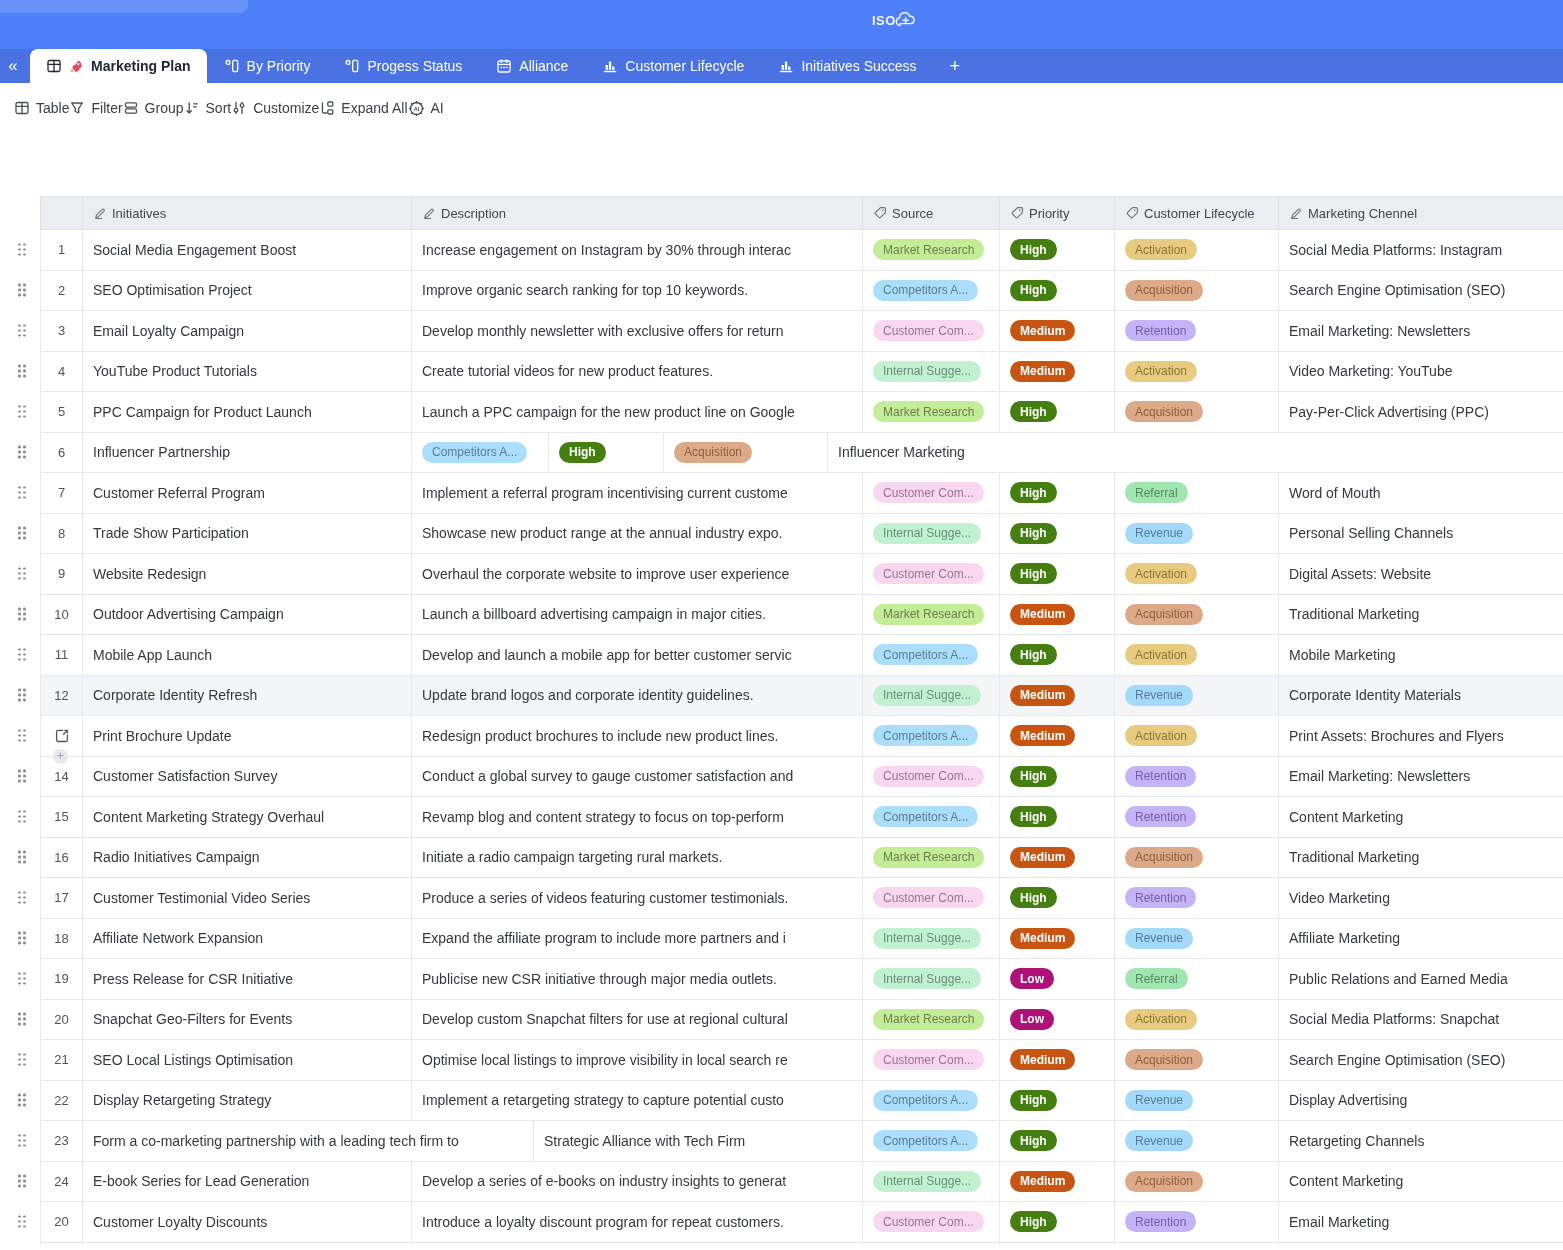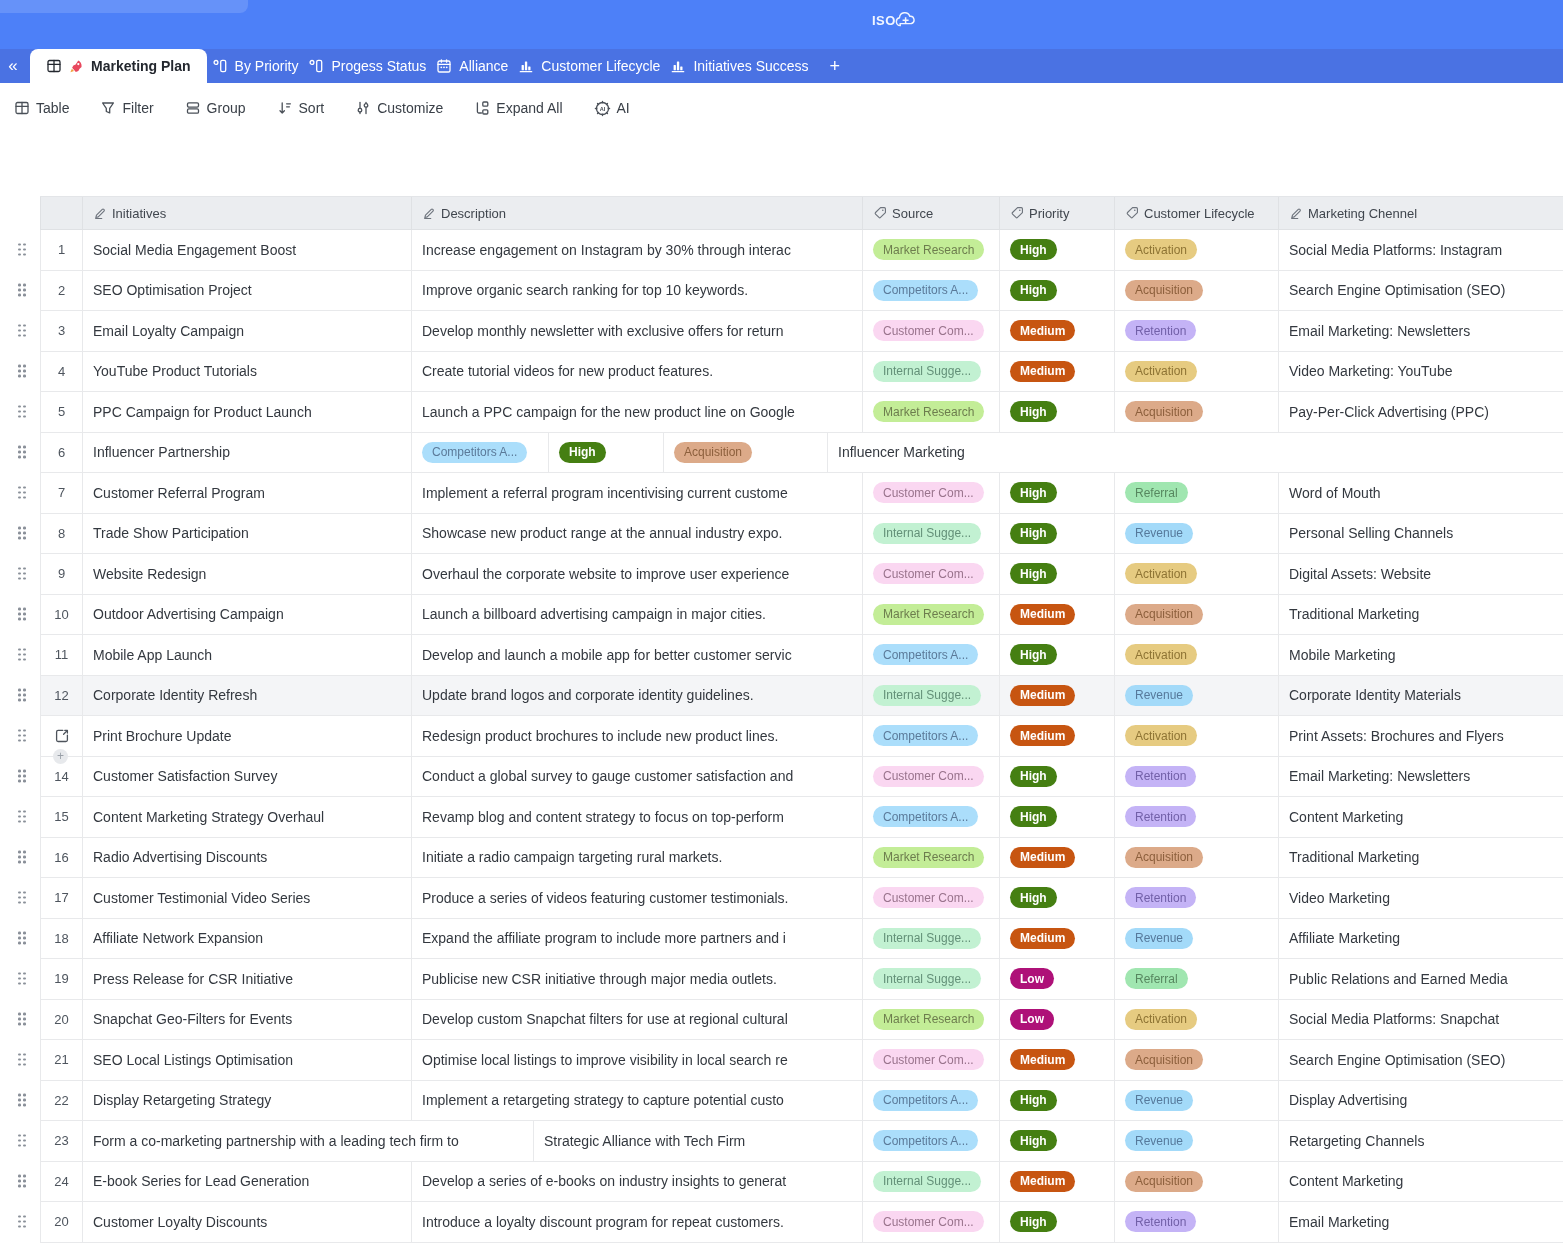"By Priority" .tab { padding: 0 5px -> 0 17px }
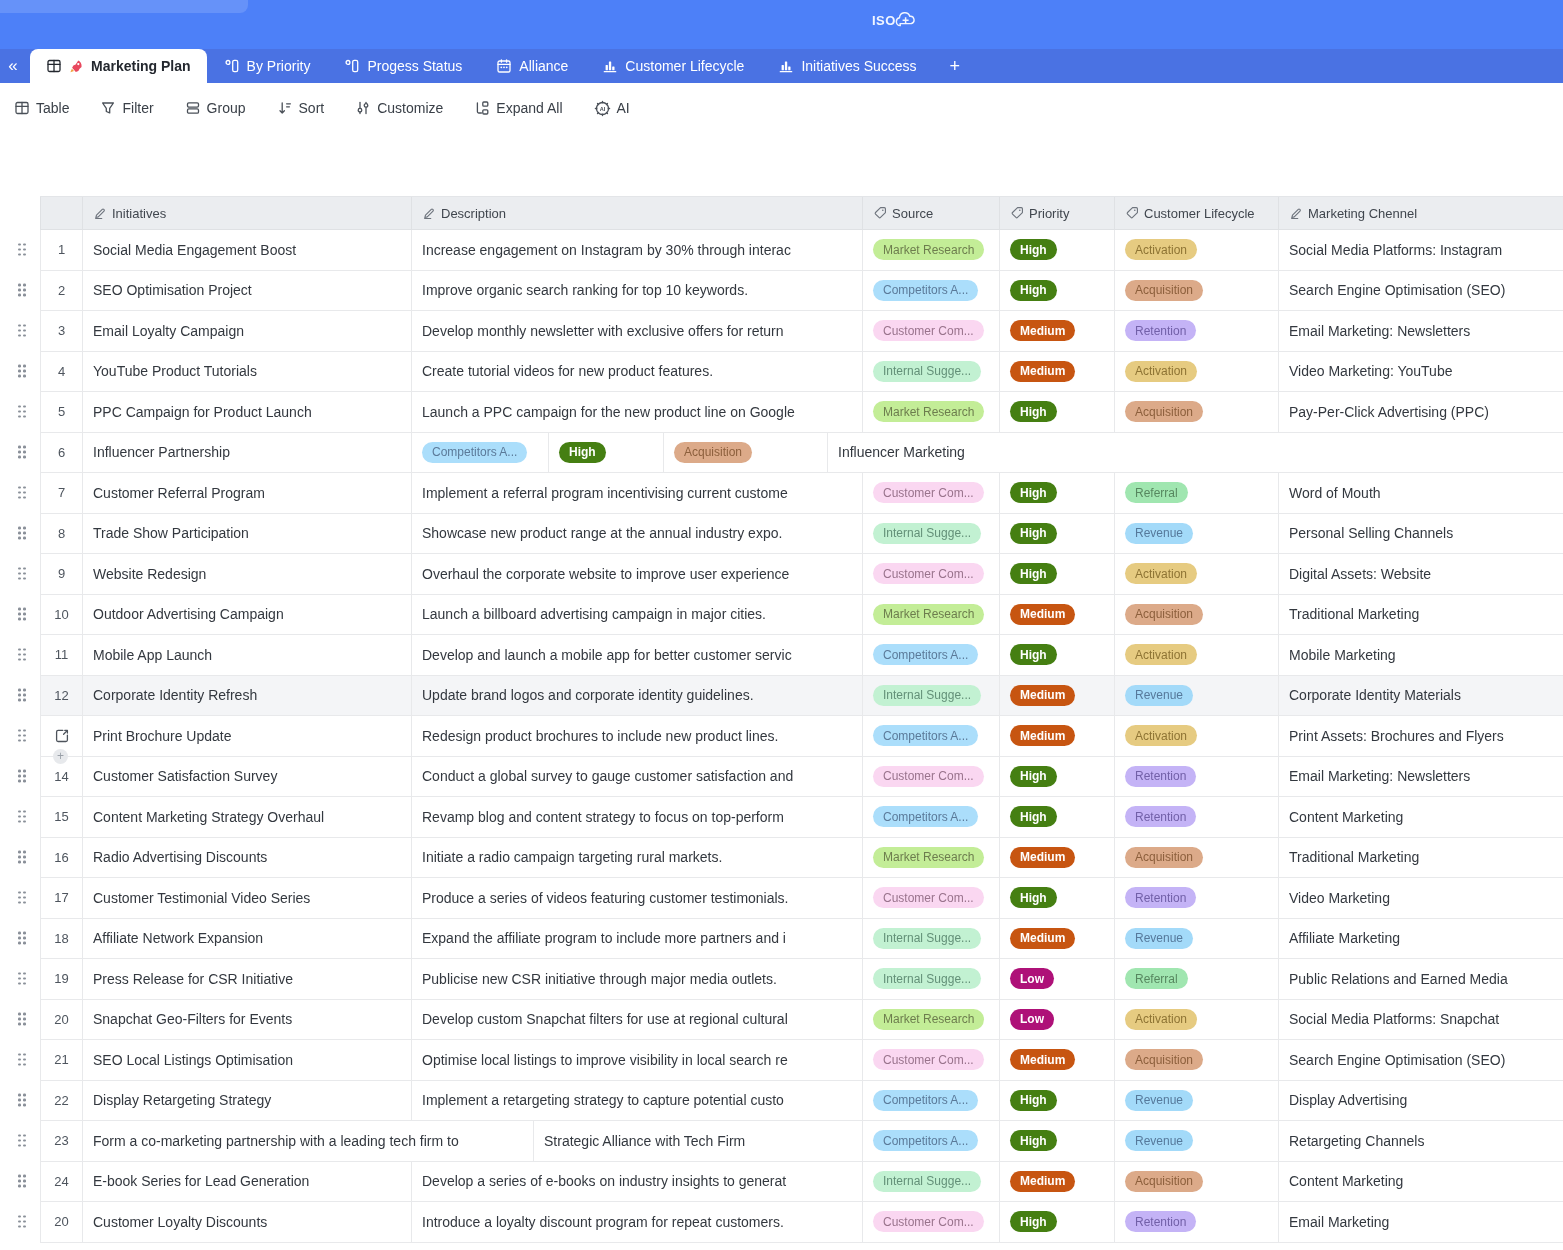"Table" .toolbar { gap: 31px -> none }
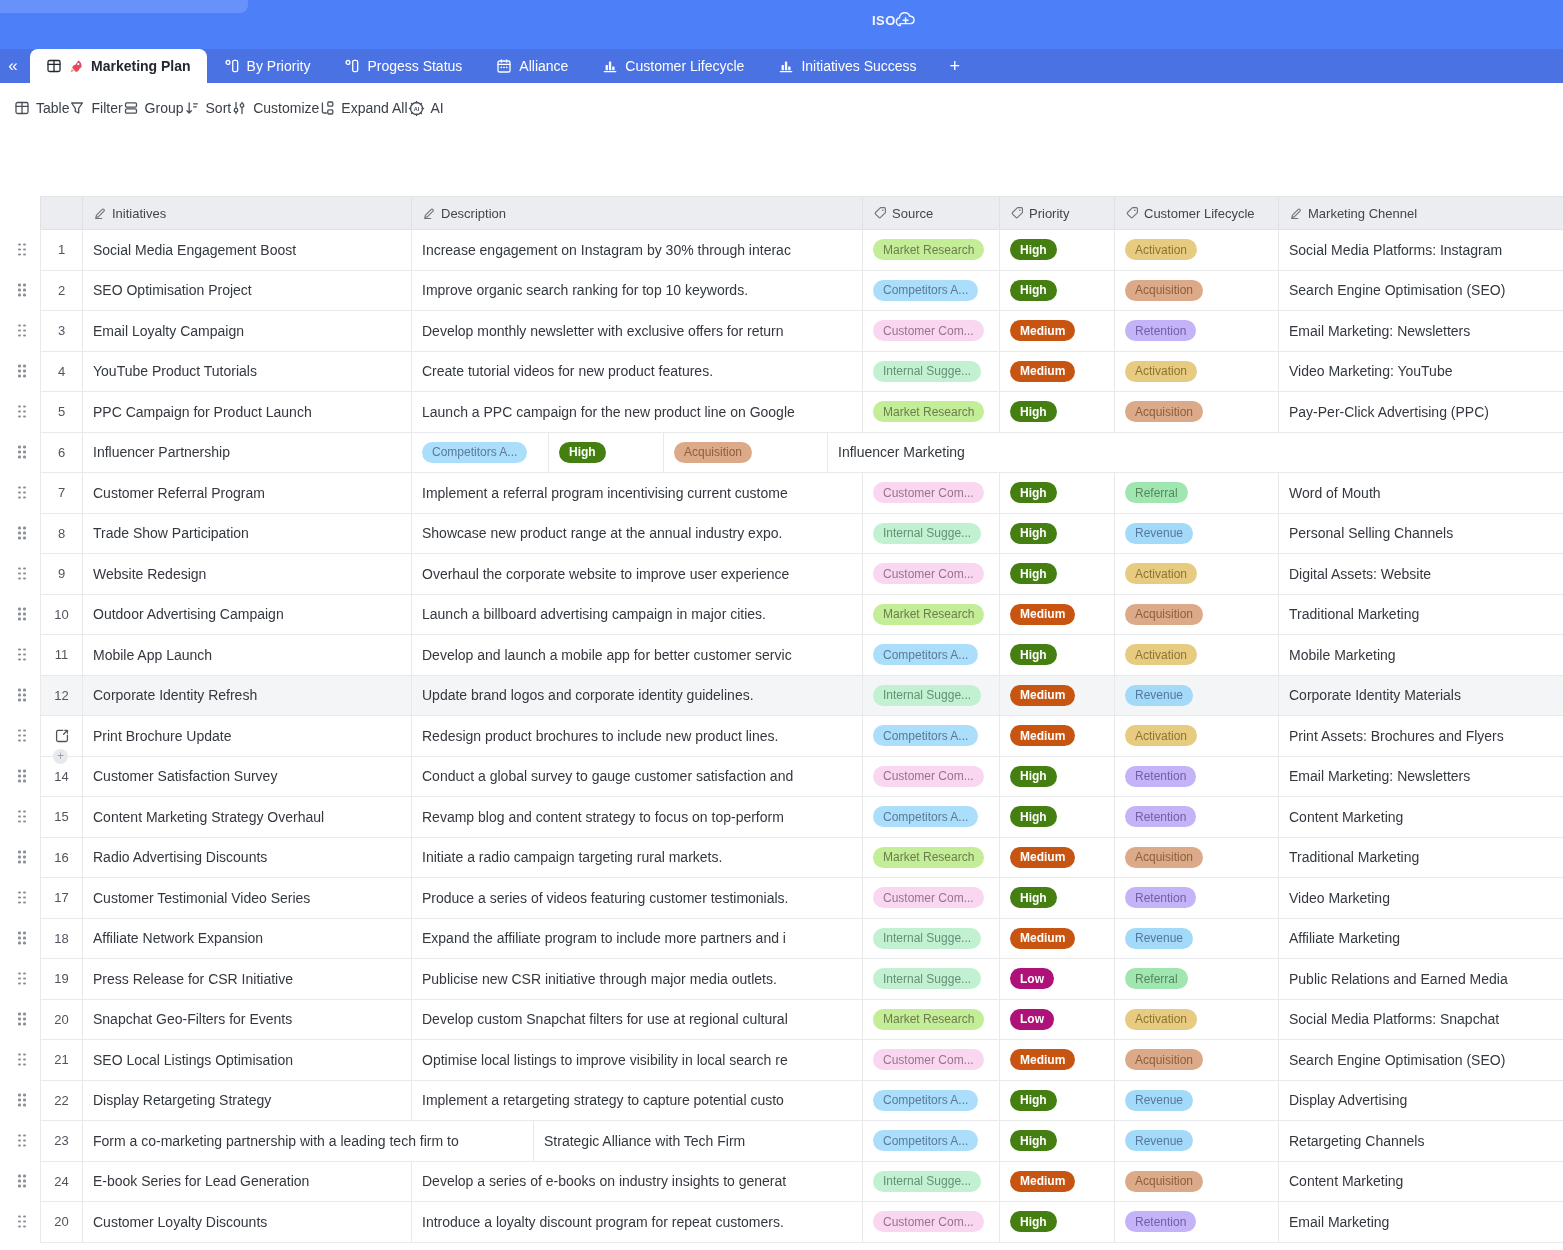"Radio Advertising Discounts" span.cell-text { text: Advertising Discounts -> Initiatives Campaign }
